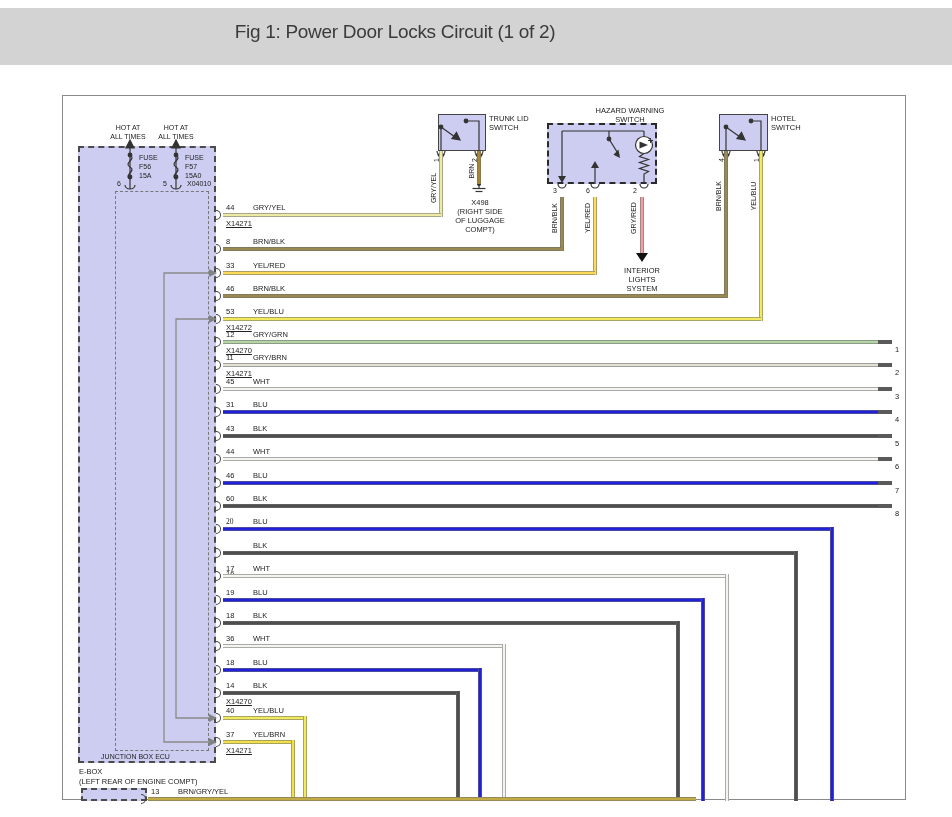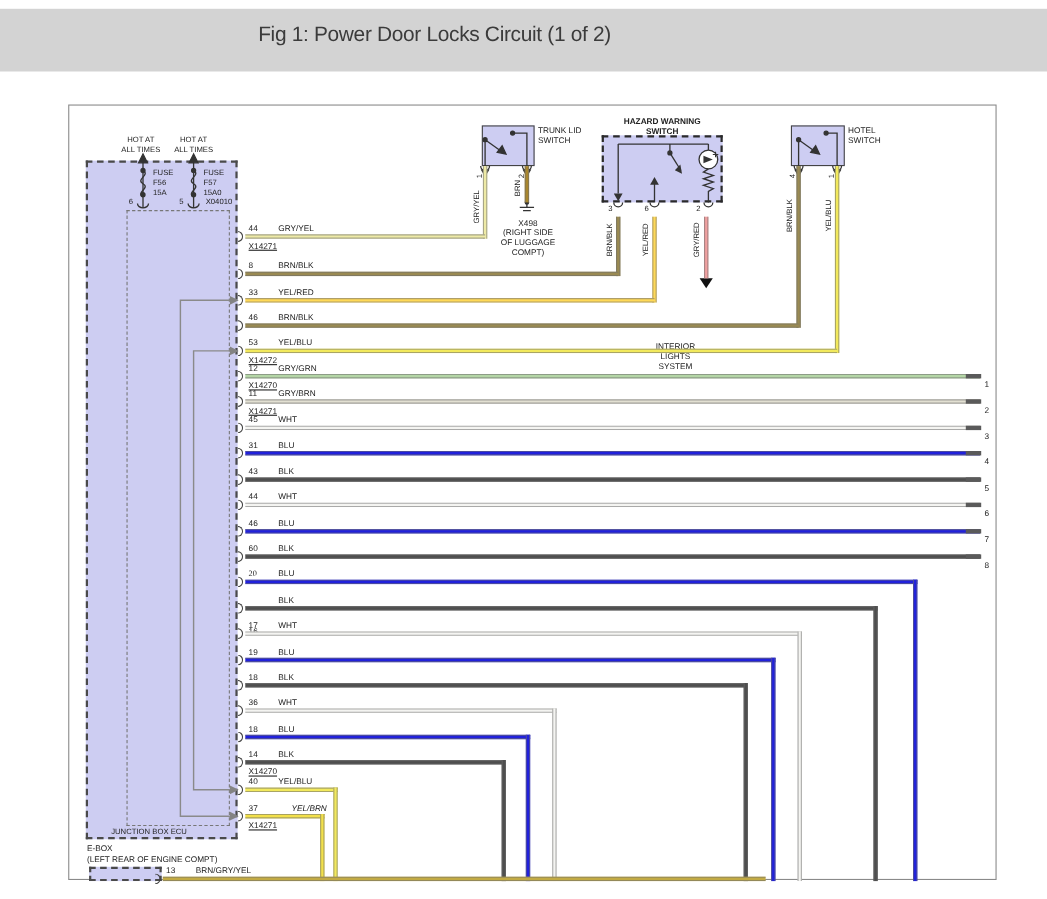"HAZARD WARNING" div.lbl { font-weight: bold -> none; left: 474px -> 502px }
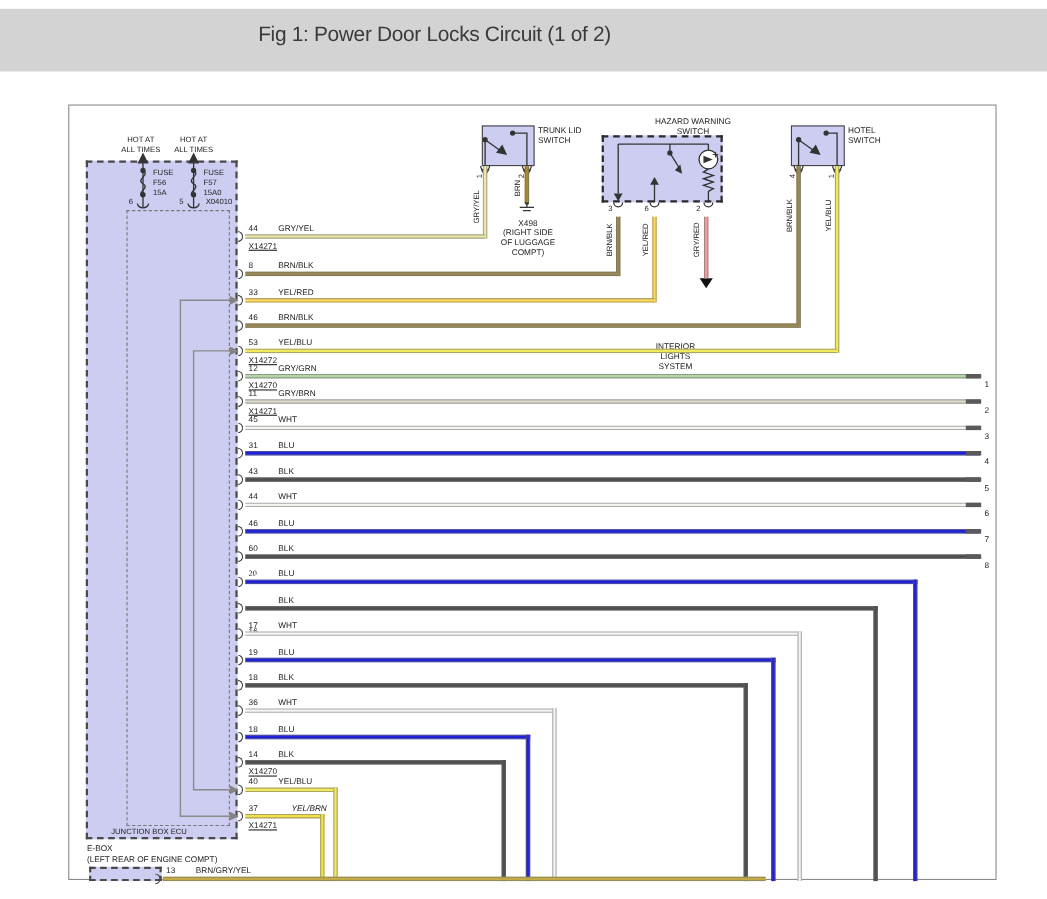"INTERIOR" div.lbl { left: 513px -> 541px; margin-top: 44px -> none }
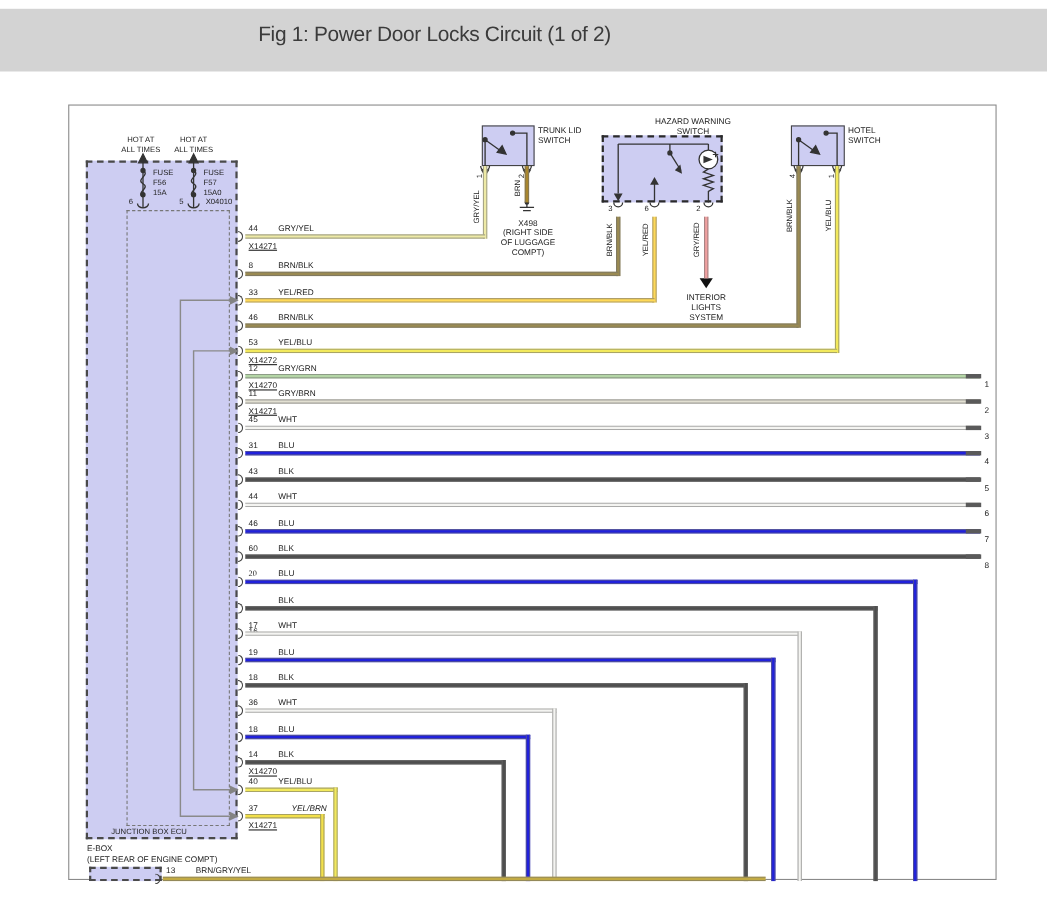"YEL/BRN" div.lbl { font-style: italic -> none; left: 202px -> 190px }
